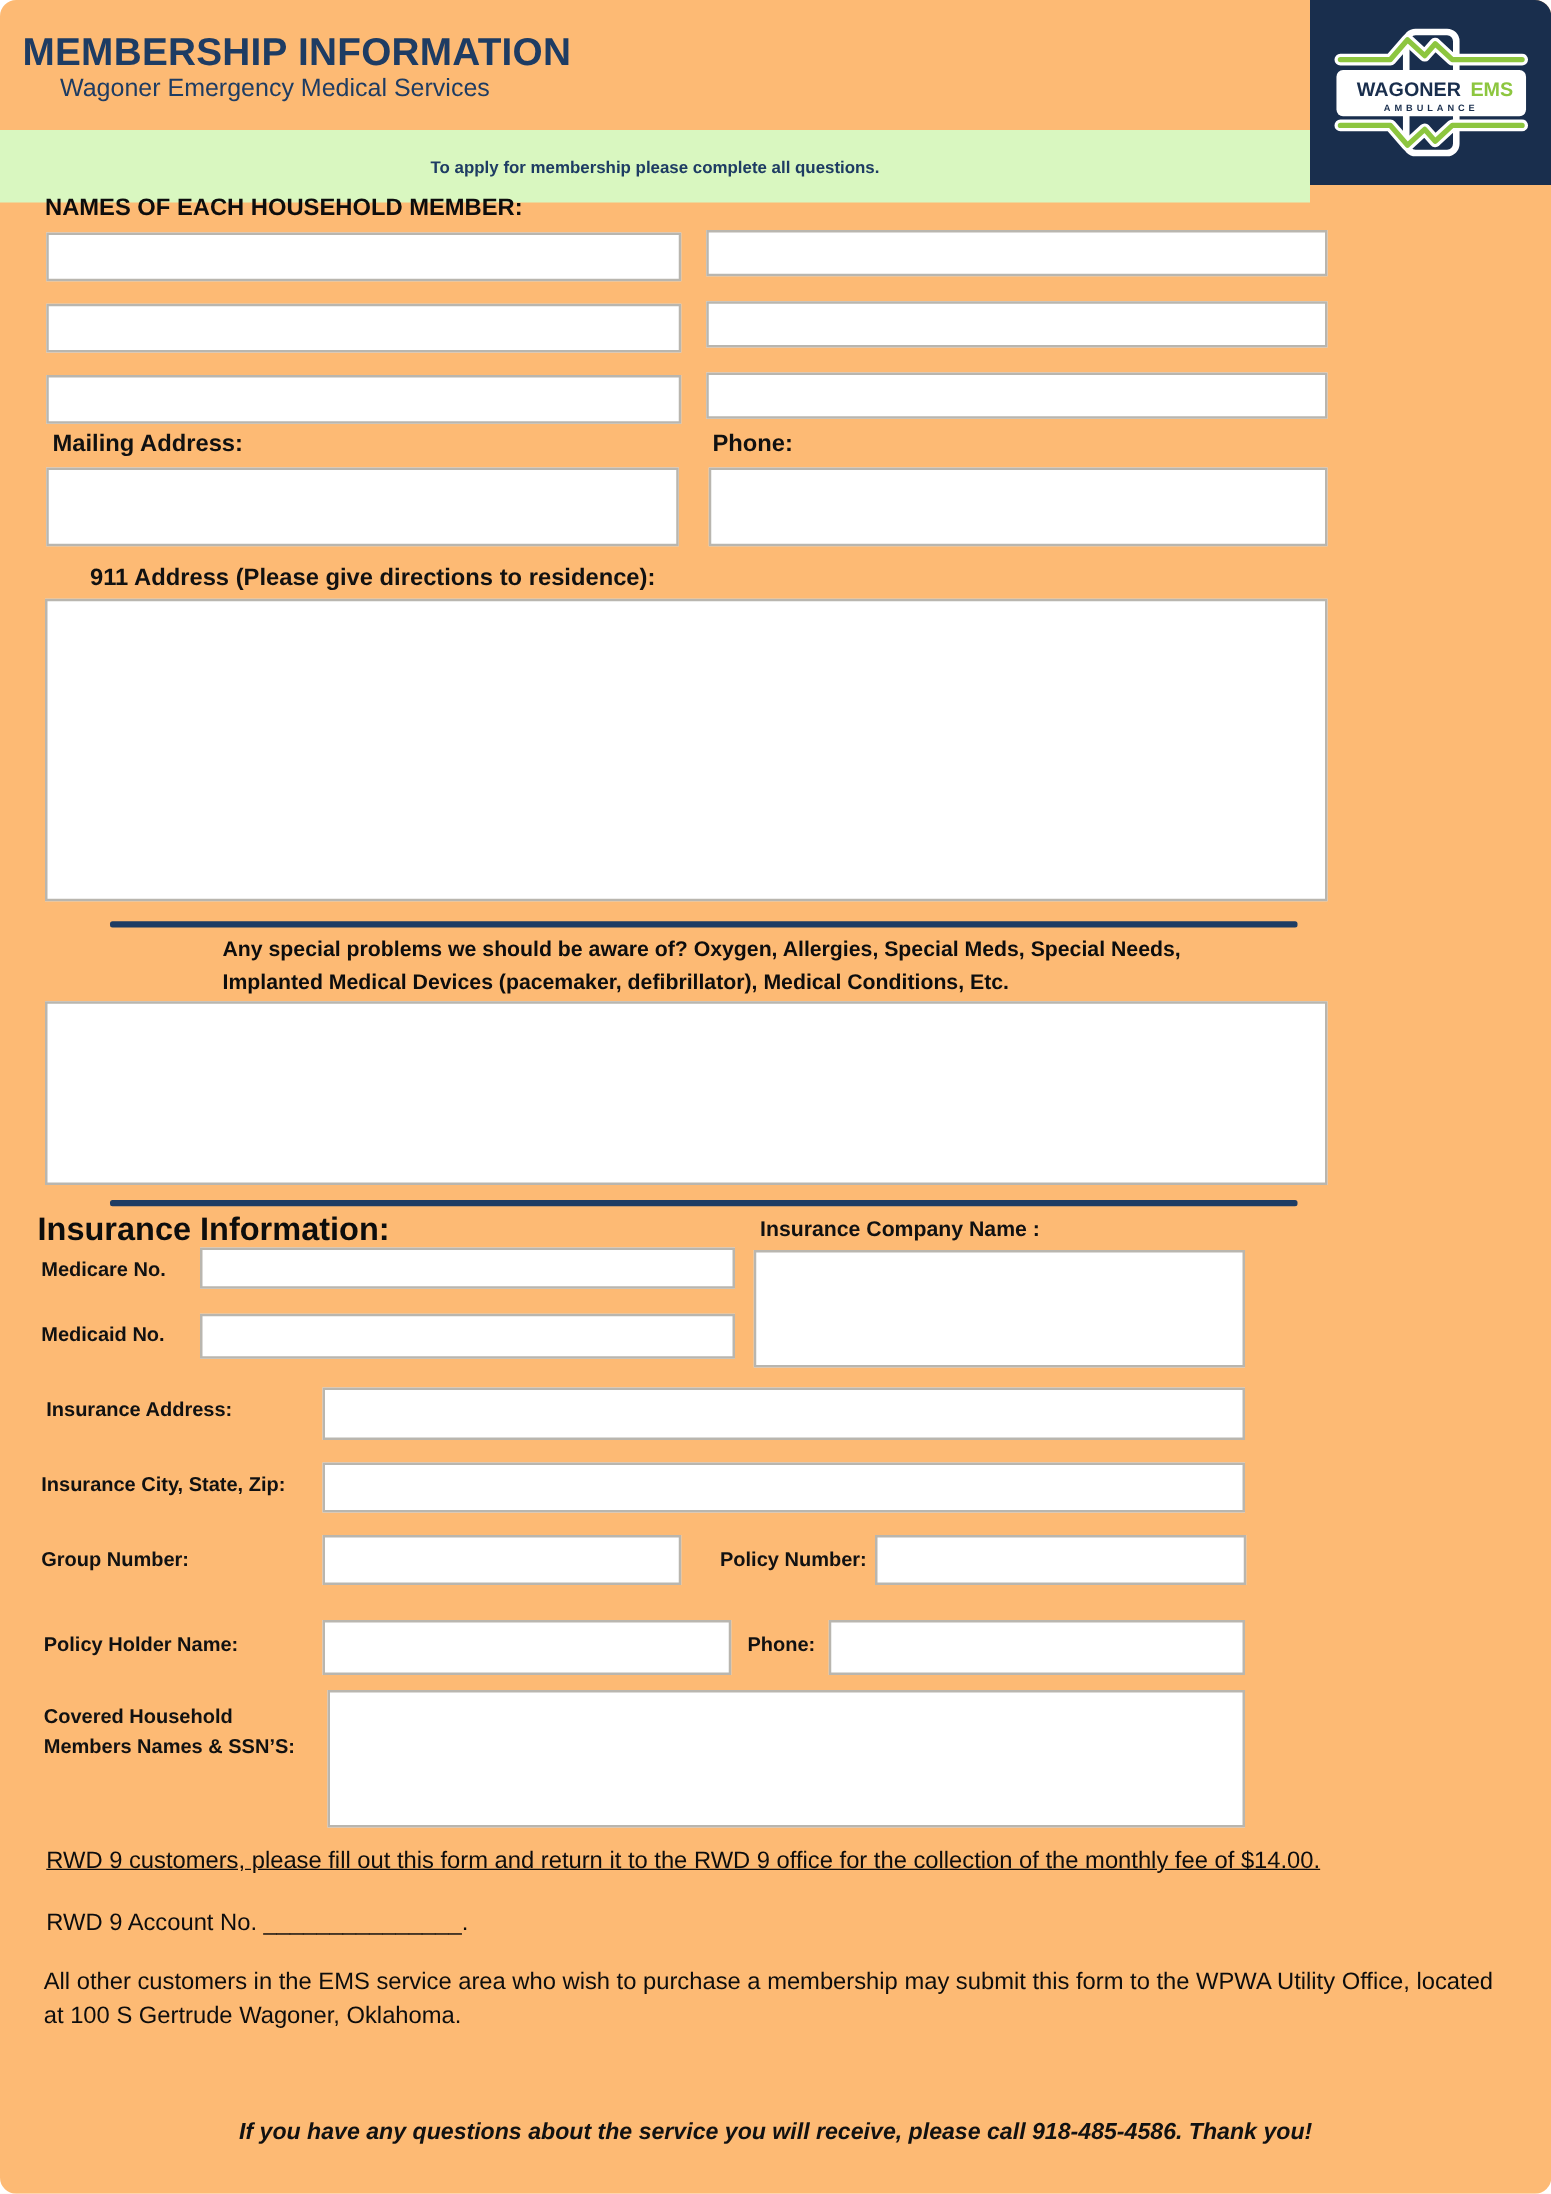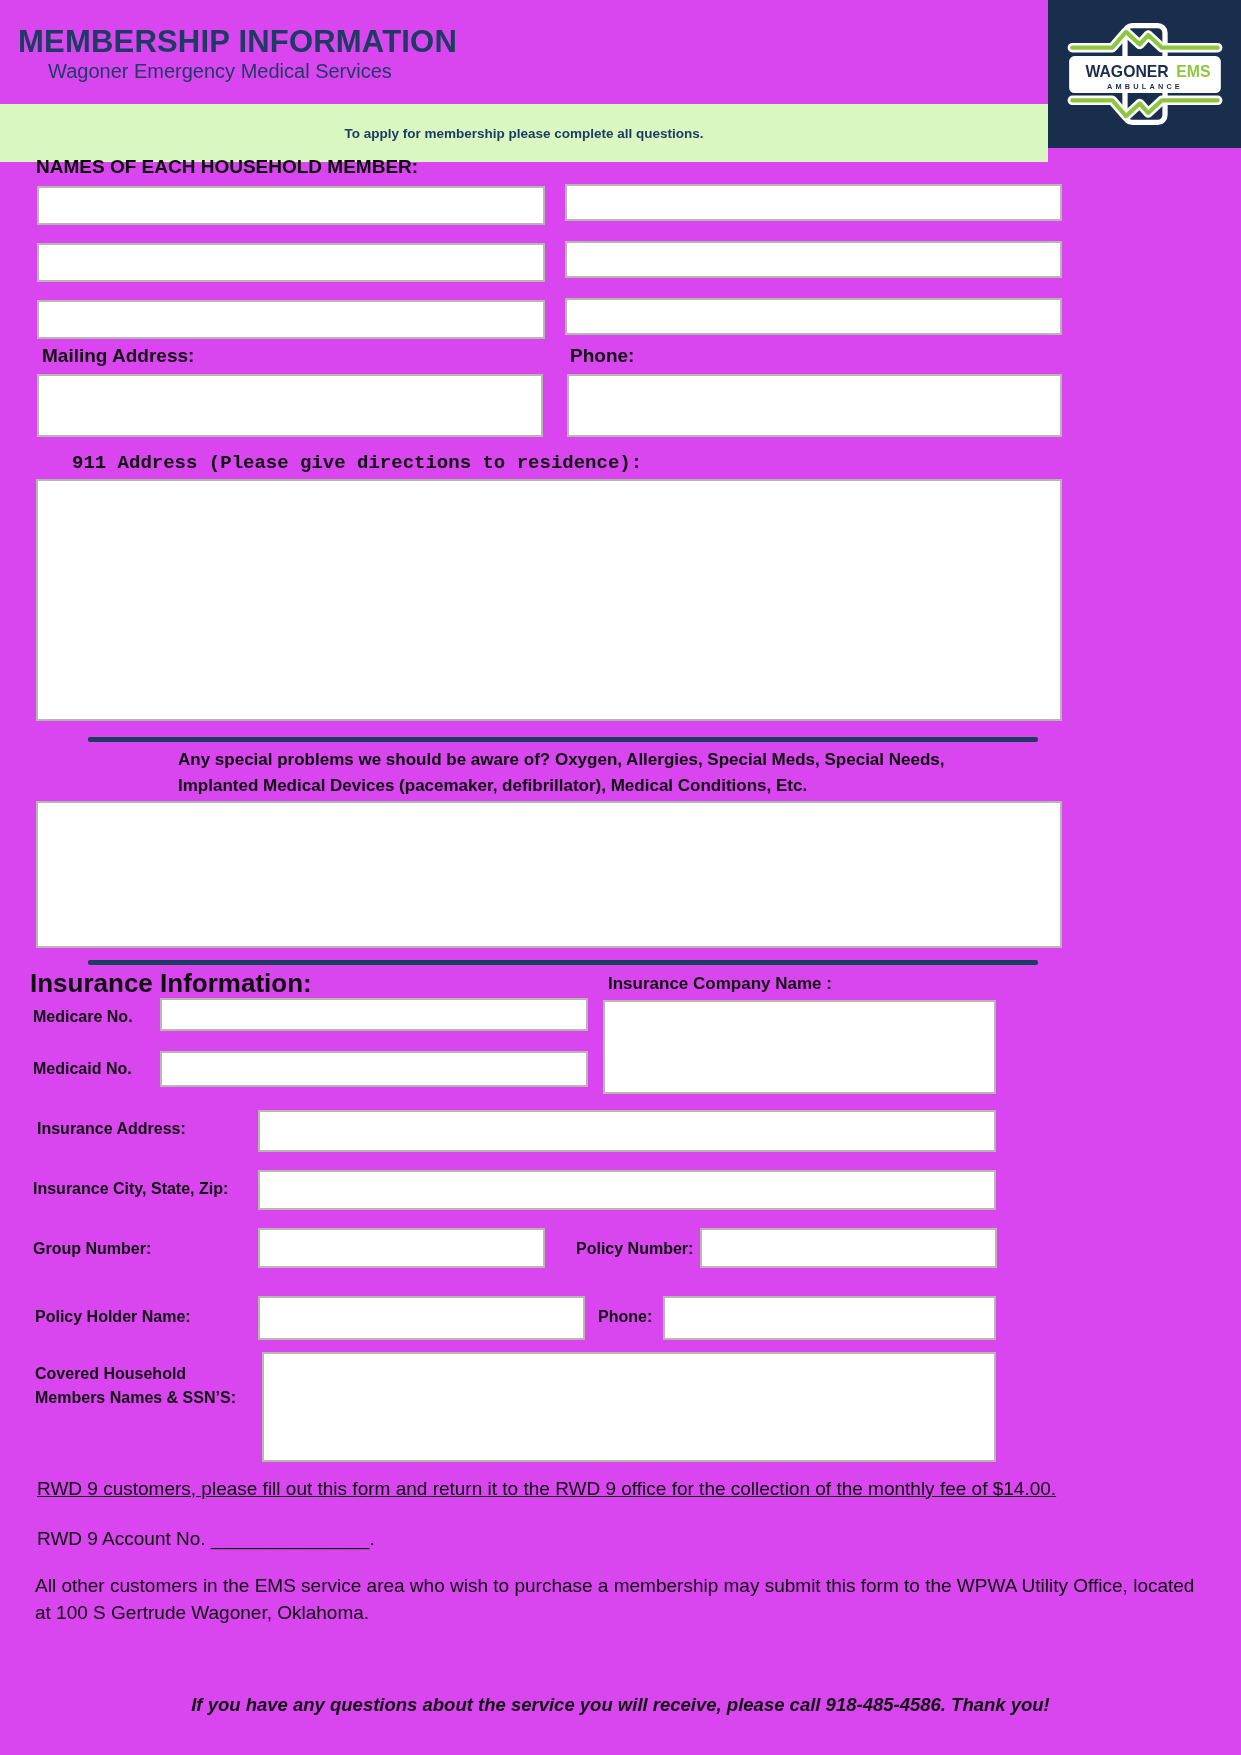"MEMBERSHIP INFORMATION" .page { background: #d946ef -> #fdba74; border-radius: none -> 13px }
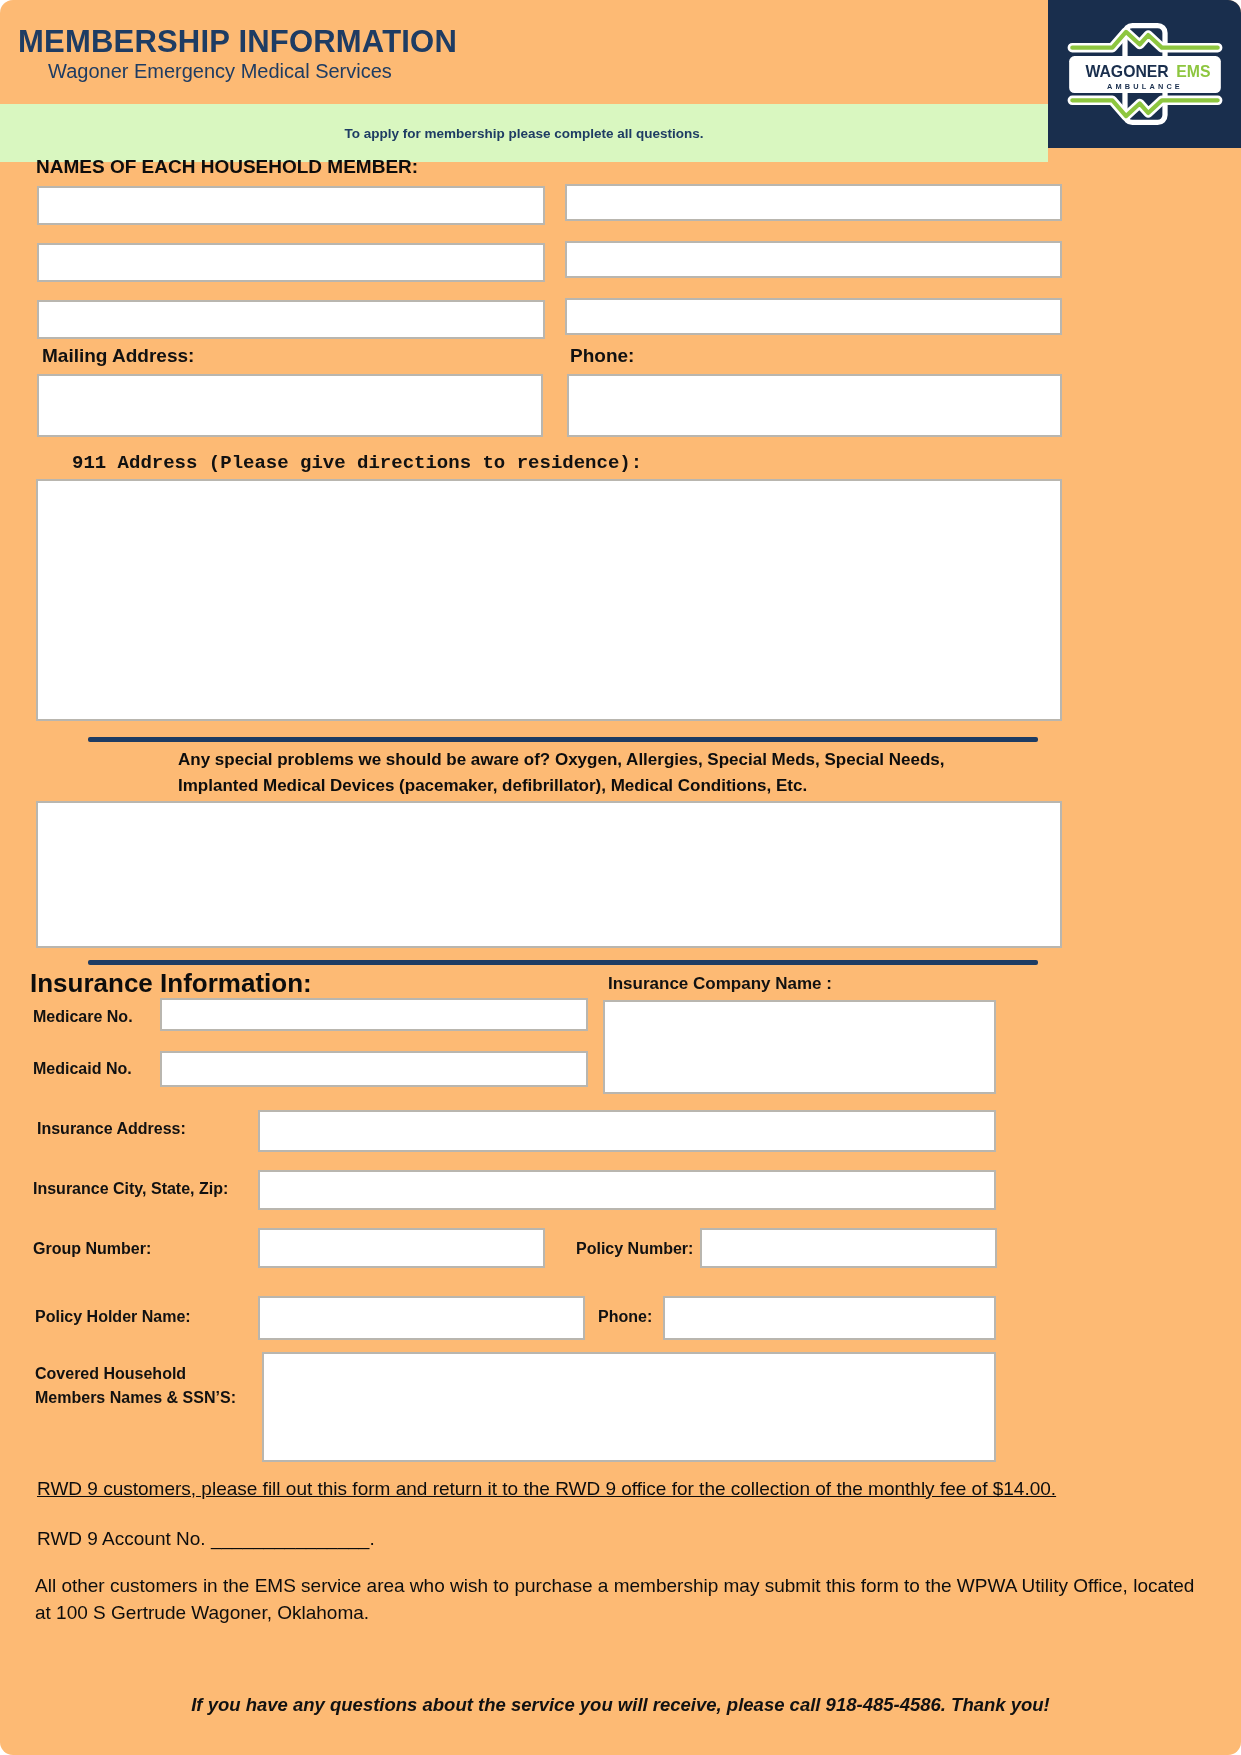"911 Address (Please give directions" div.abs { font-family: Liberation Mono, monospace -> none }
